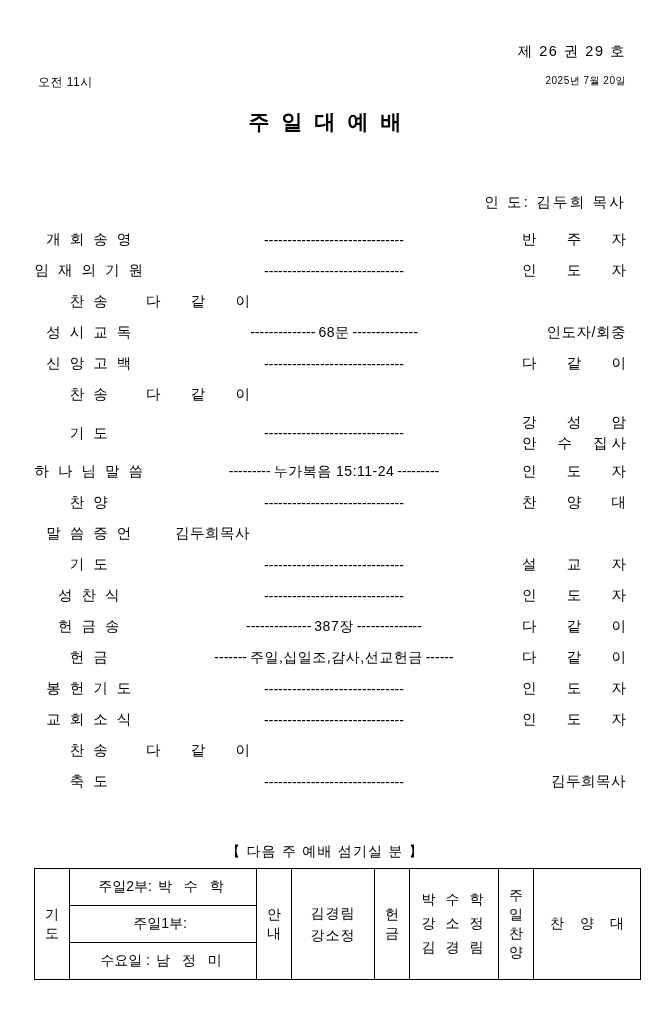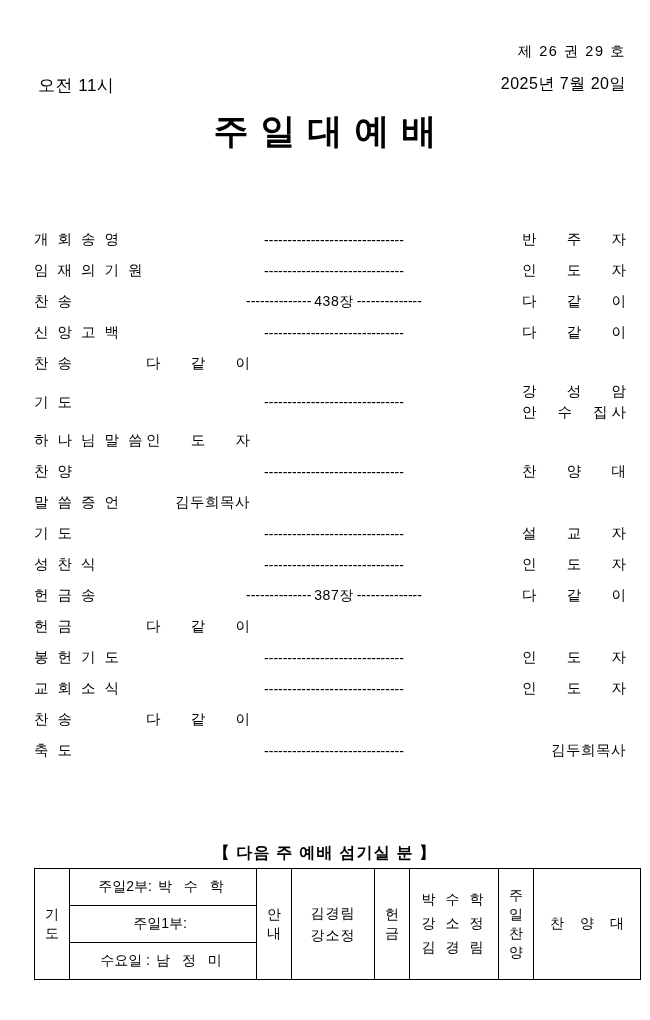"오전 11시" .time-line { font-size: 17px -> 12px }
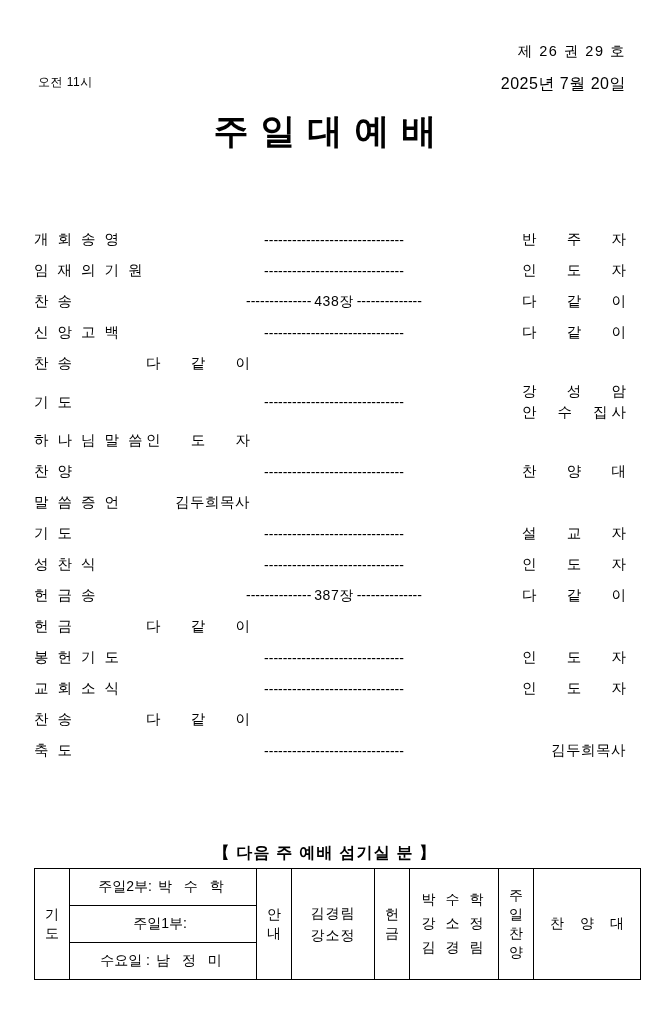"2025년 7월 20일" .date-line { font-size: 16px -> 10px }
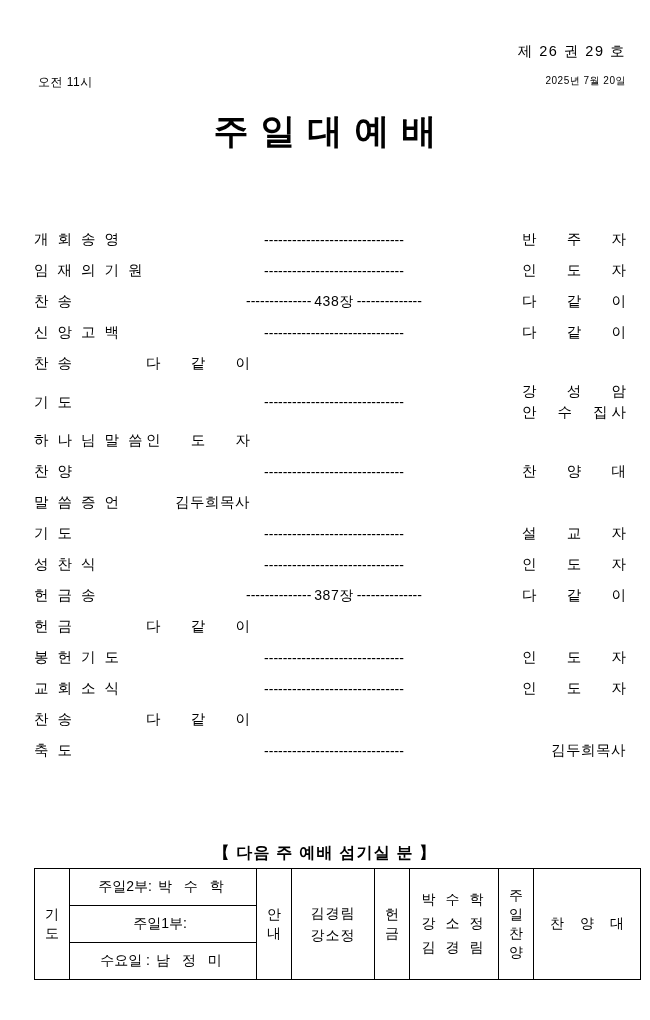"주일대예배" .main-title { font-size: 35px -> 21px }
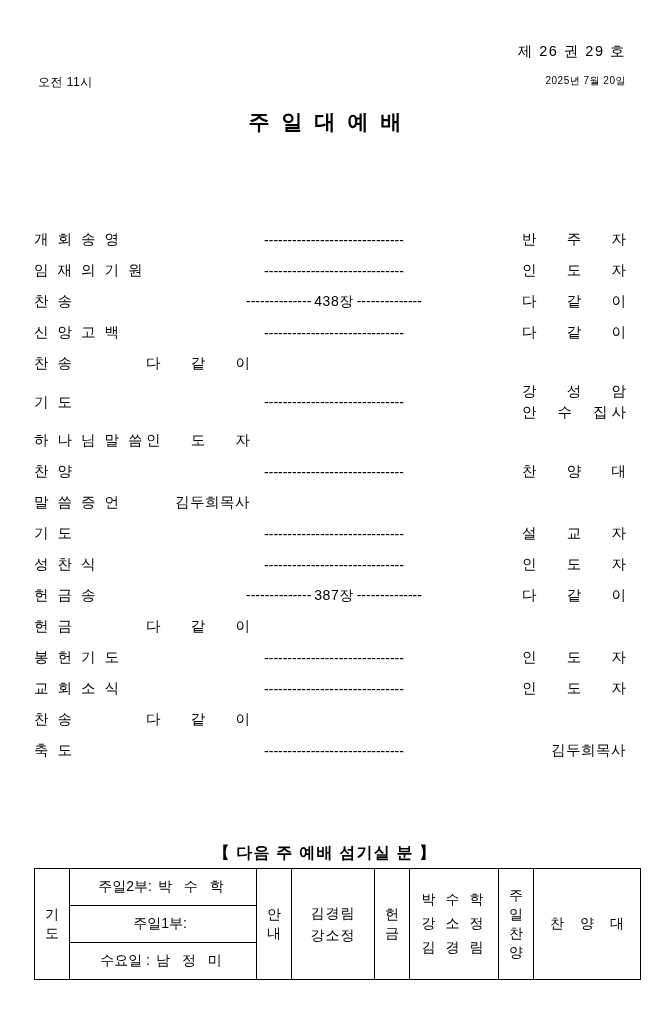"인 도: 김두희 목사" div.leader-line { html: none -> <div>인 도: 김두희 목사</div> }
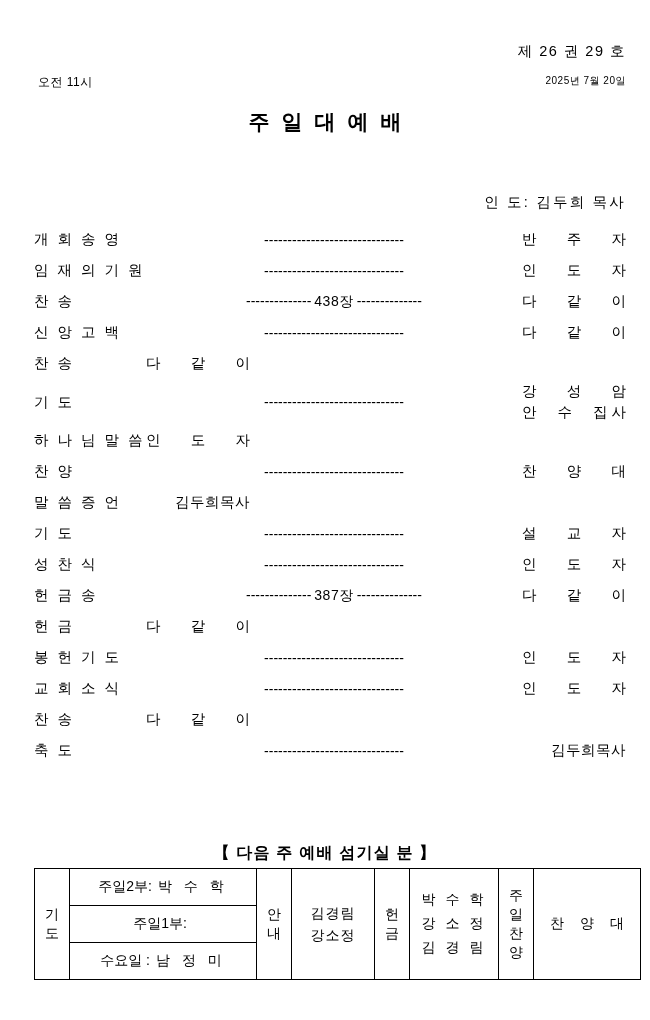"개 회 송 영" .col-item.solid { text-align: left -> center }
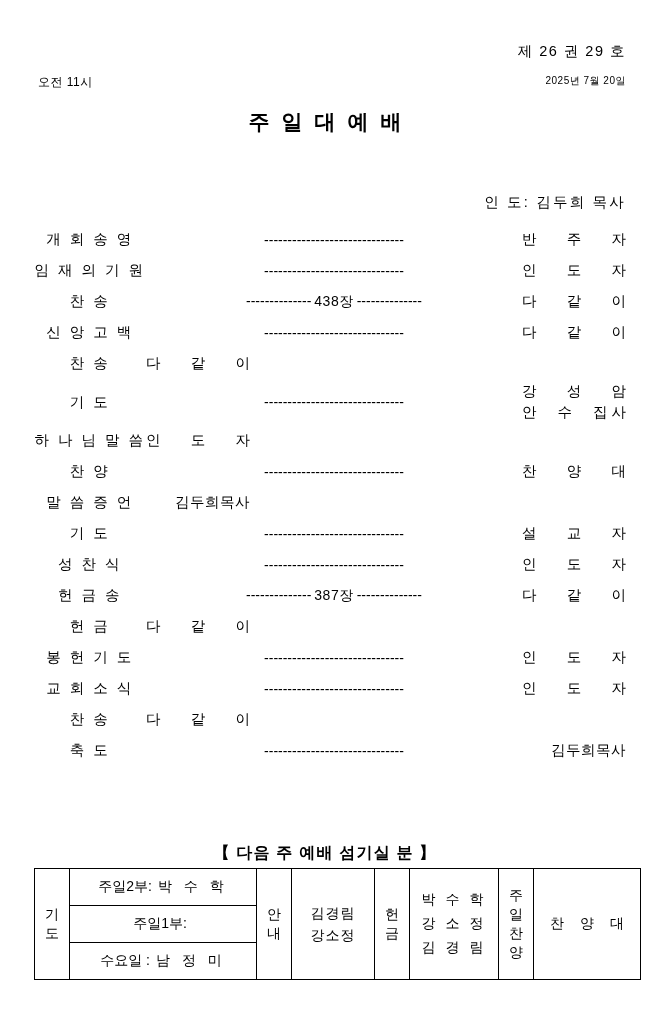"-------------- 438장 --------------" div.col-mid { html: <div> <span>--------------</span><span>438장</span><span>--------------</span> </div> -> none }
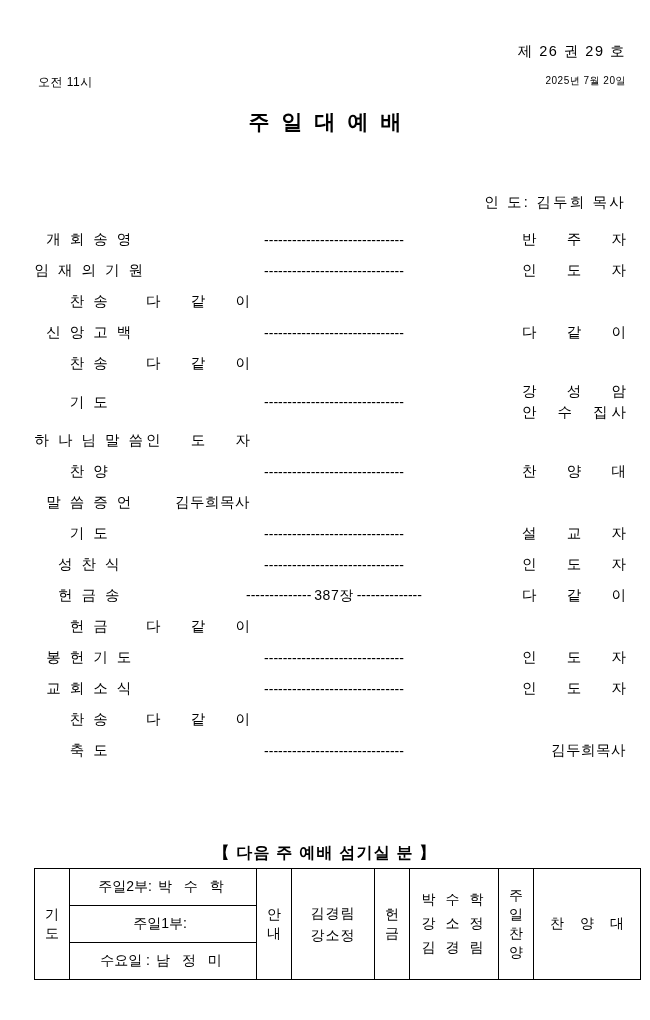"성 시 교 독" div.order-row { html: none -> <div> <div>성 시 교 독</div> <div> <span>--------------</span><span>68문</span><span>--------------</span> </div> <div>인도자/회중</div> </div> }
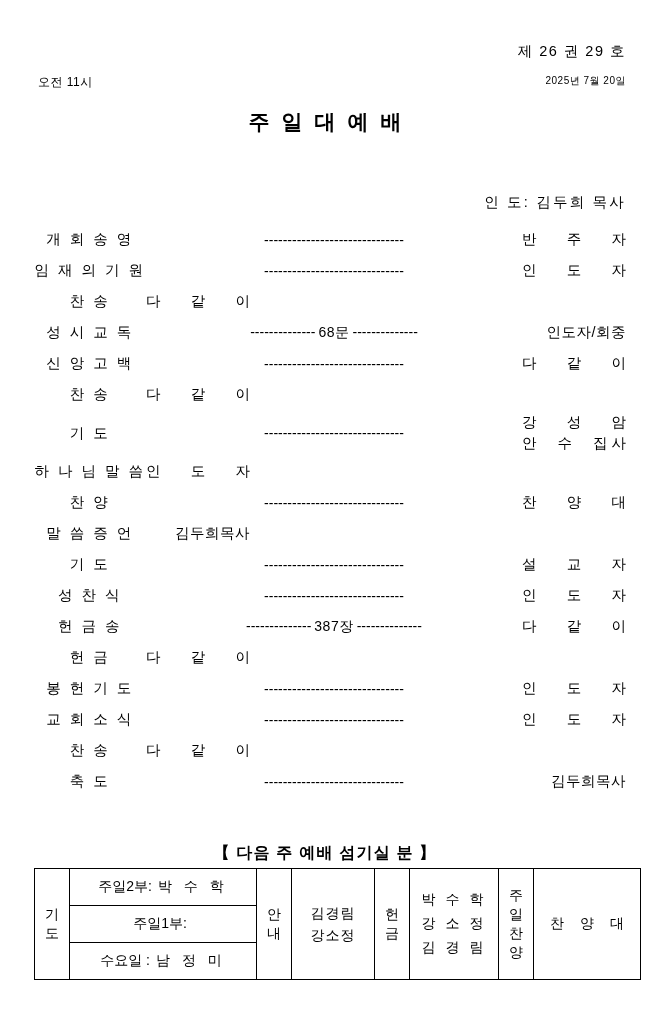"--------- 누가복음 15:11-24 ---------" div.col-mid { html: none -> <div> <span>---------</span><span>누가복음 15:11-24</span><span>---------</span> </div> }
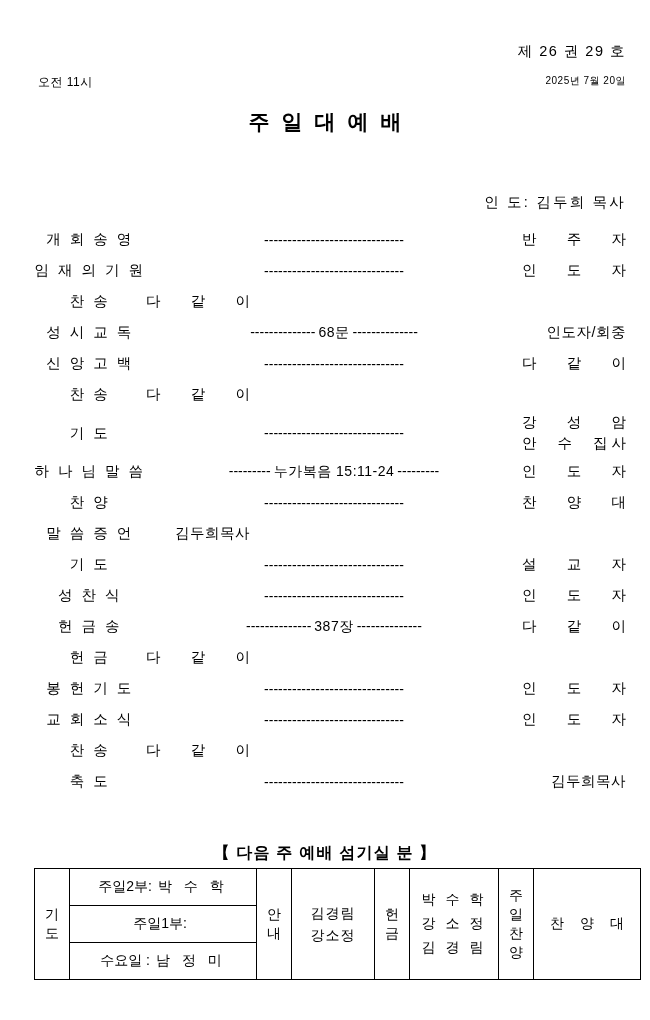"------- 주일,십일조,감사,선교헌금 ------" div.col-mid { html: none -> <div> <span>-------</span><span>주일,십일조,감사,선교헌금</span><span>------</span> </div> }
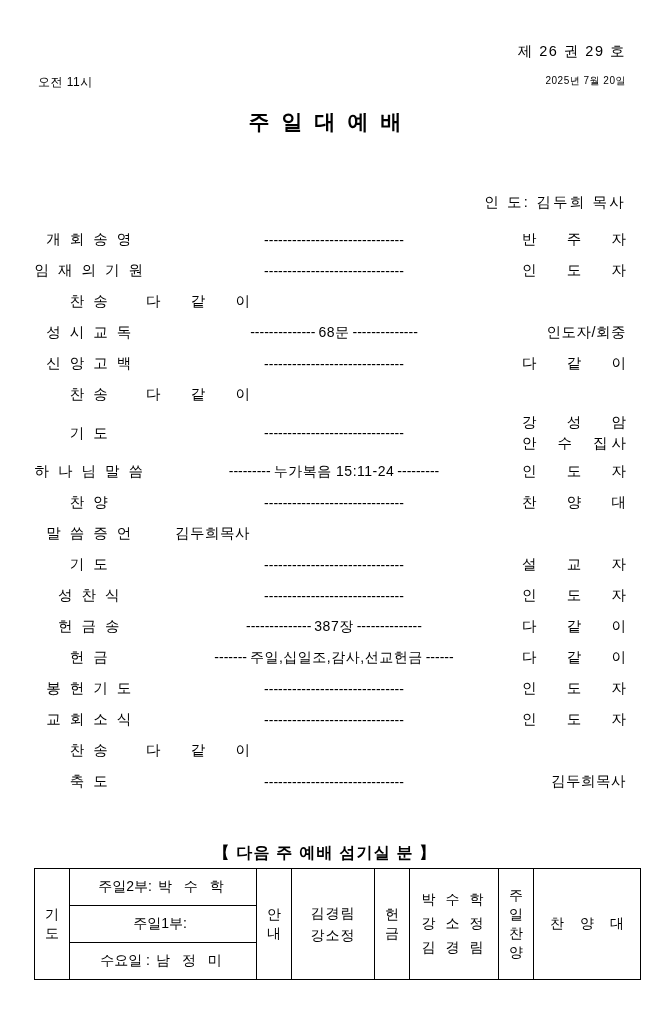"【 다음 주 예배 섬기실" .next-title { font-size: 16px -> 14px; font-weight: bold -> normal }
